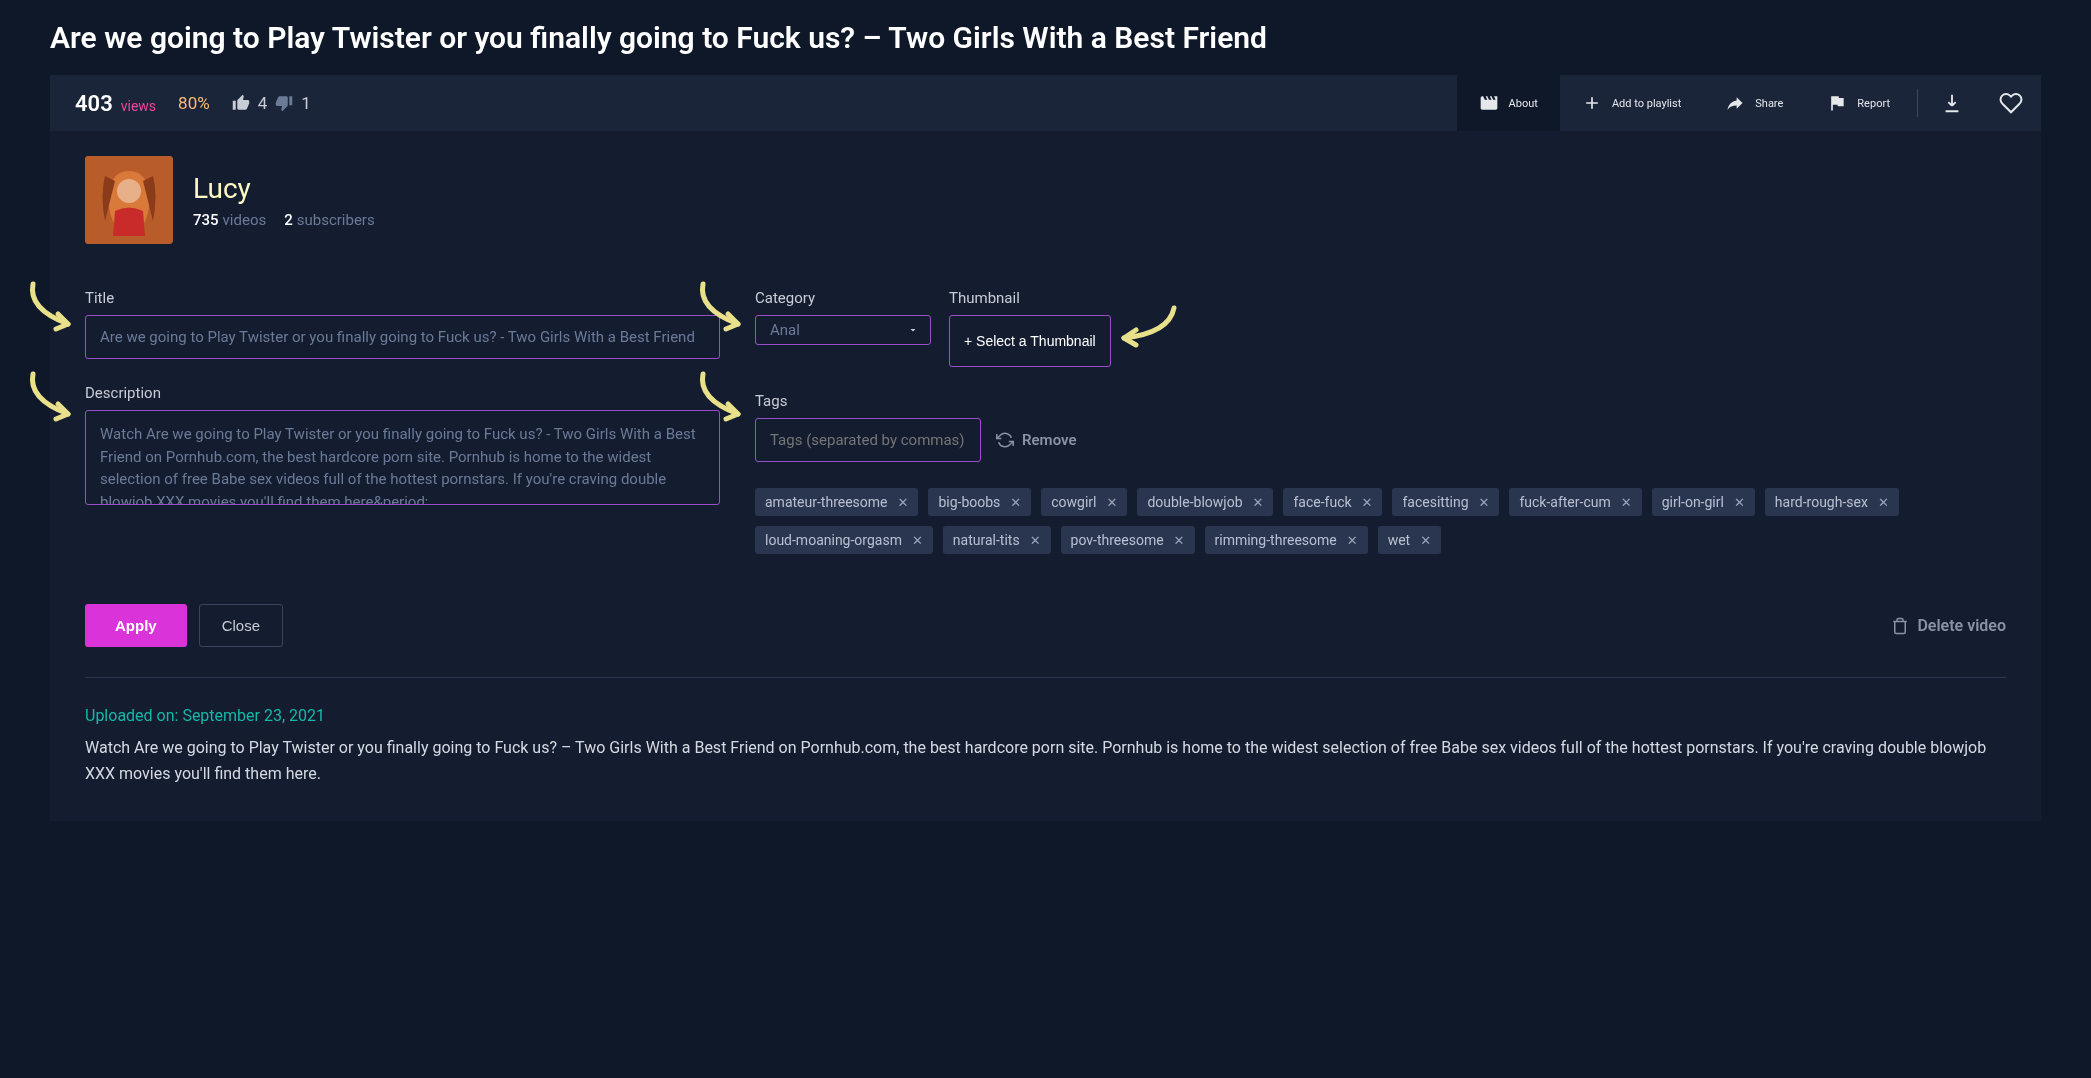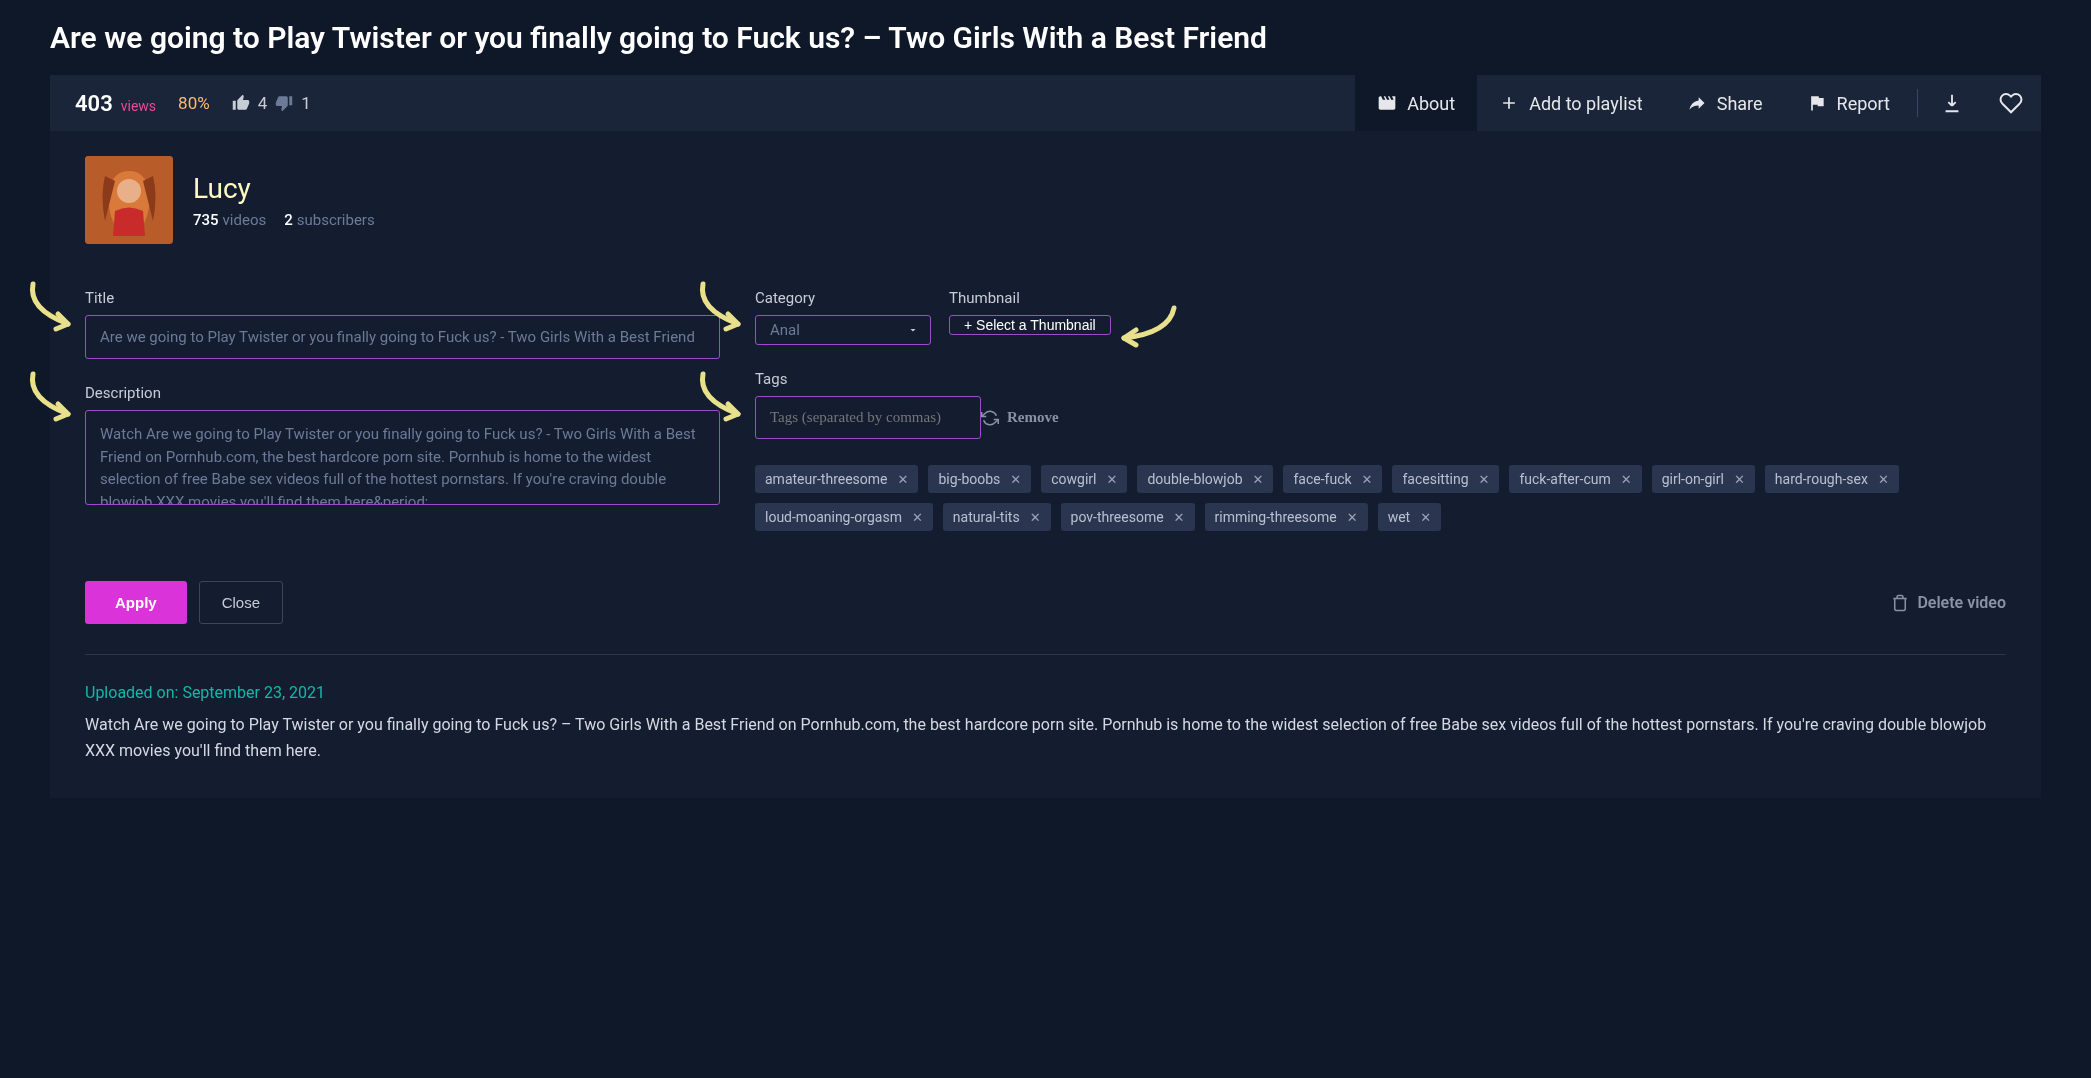"About" .tab-item { font-size: 18px -> 11px }
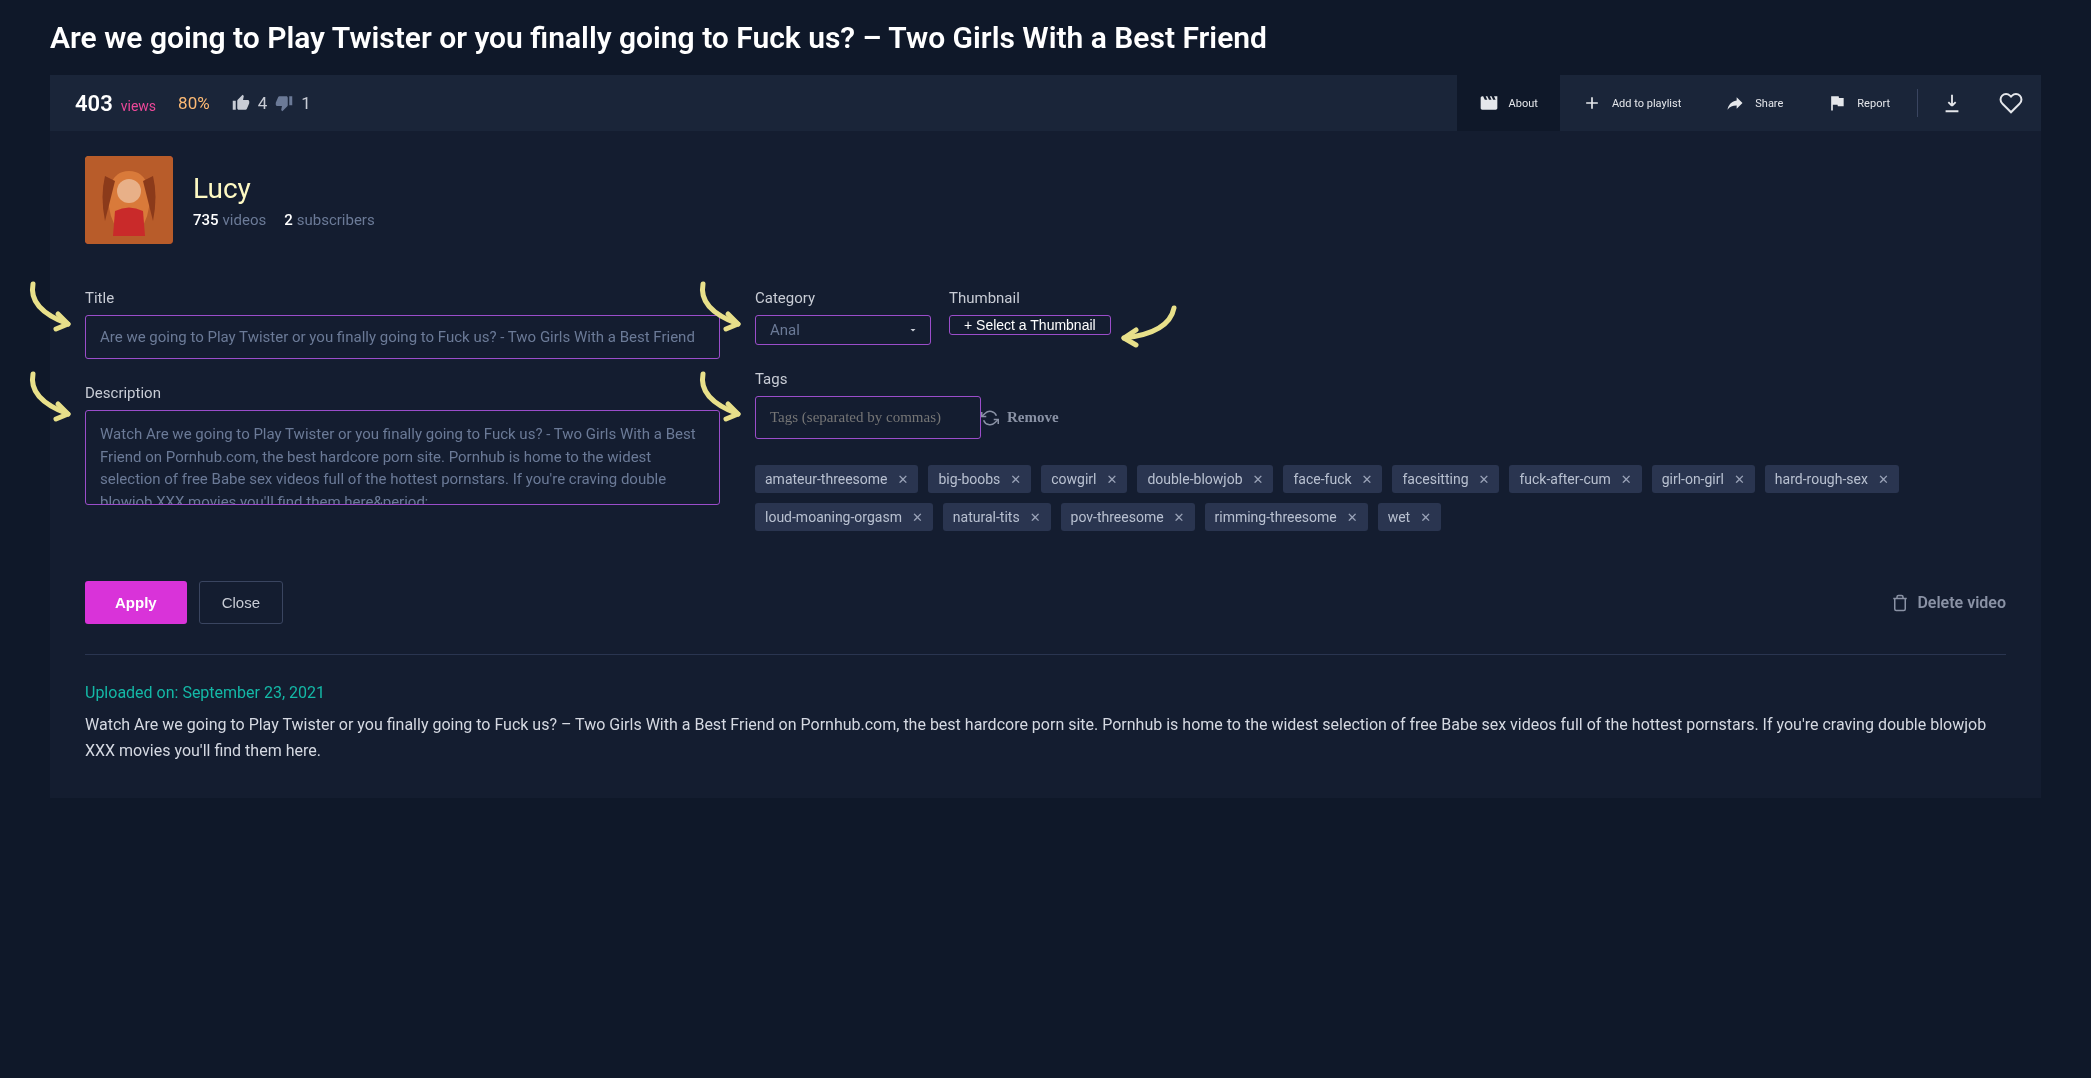"+ Select a Thumbnail" .thumb-btn { padding: 1px 14px -> 17px 14px }
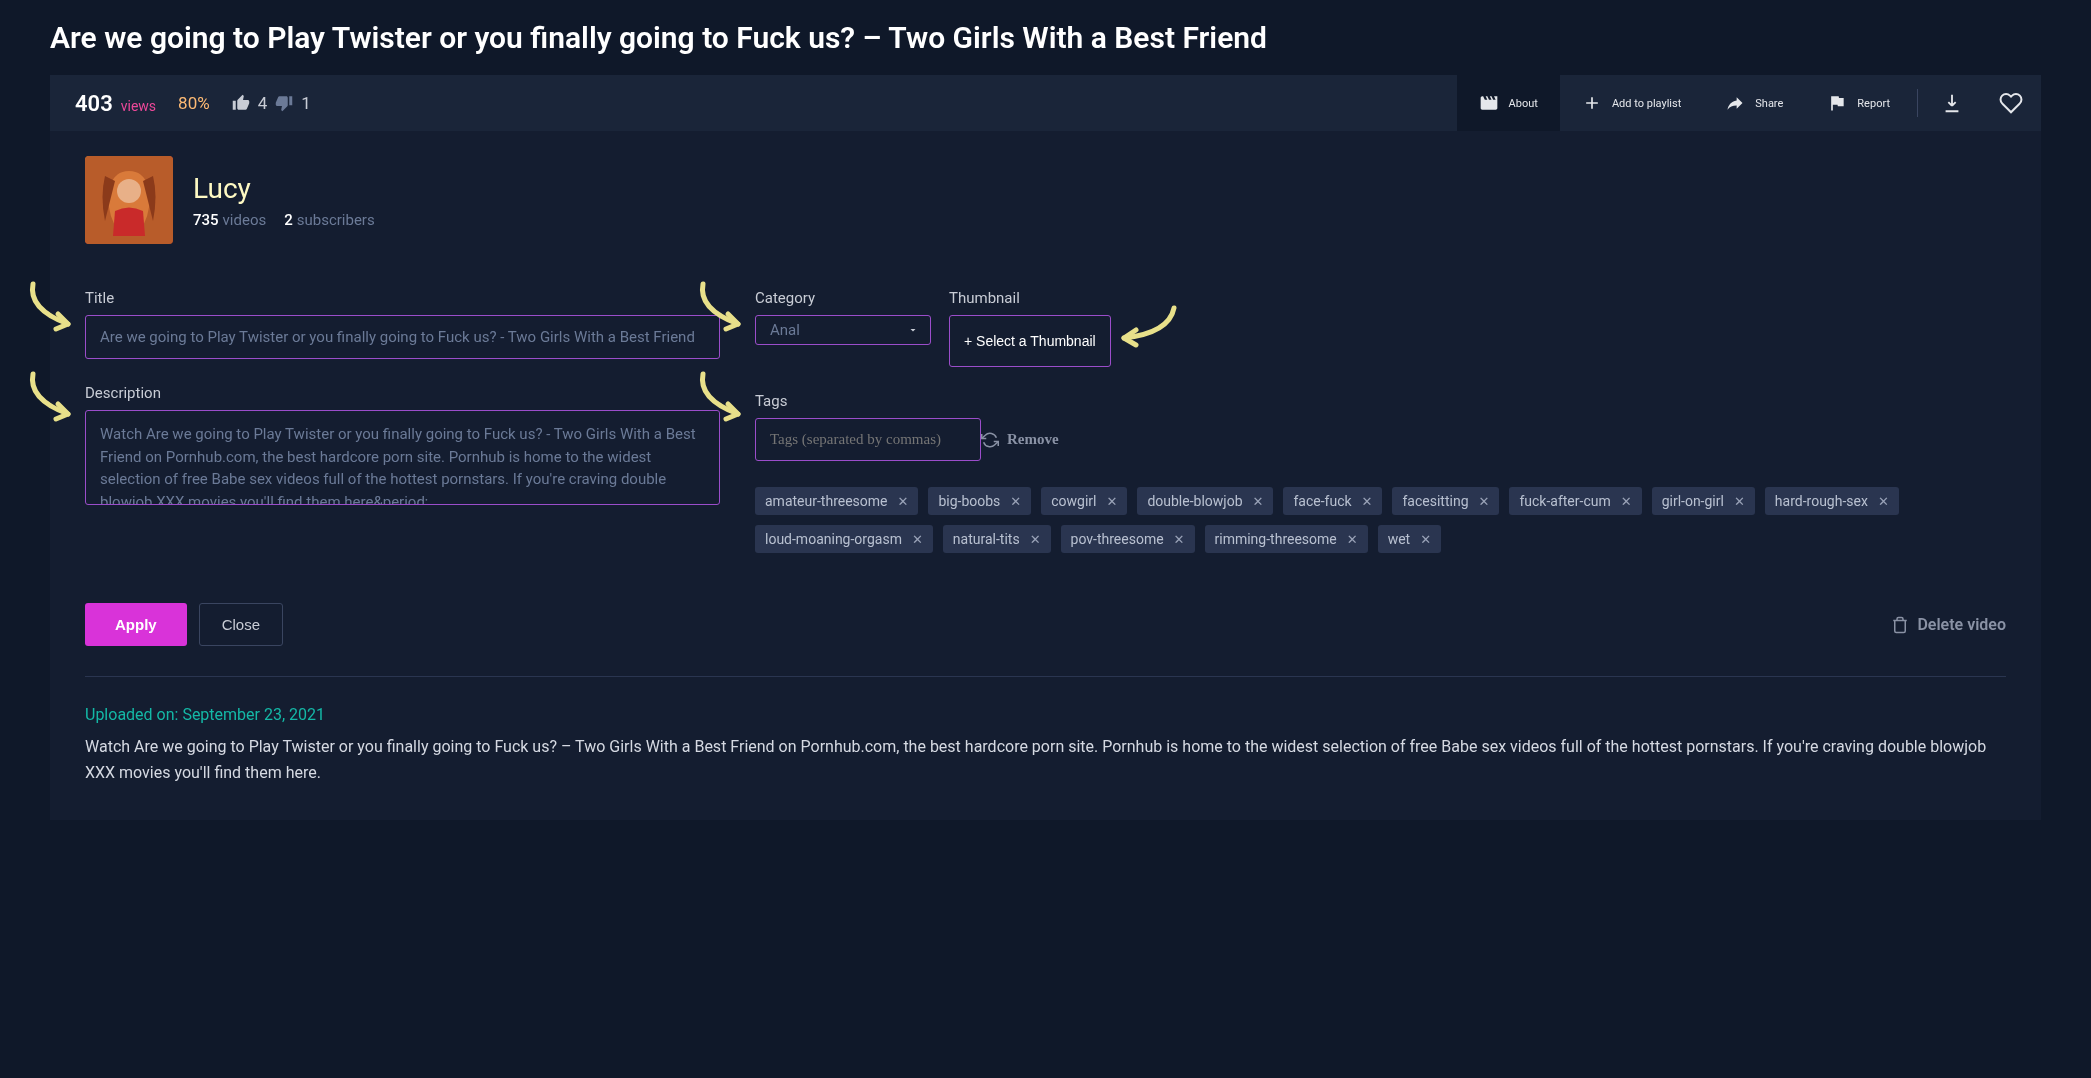"Tags (separated by commas)" .tags-row { font-family: Liberation Serif, serif -> none; gap: none -> 15px }
